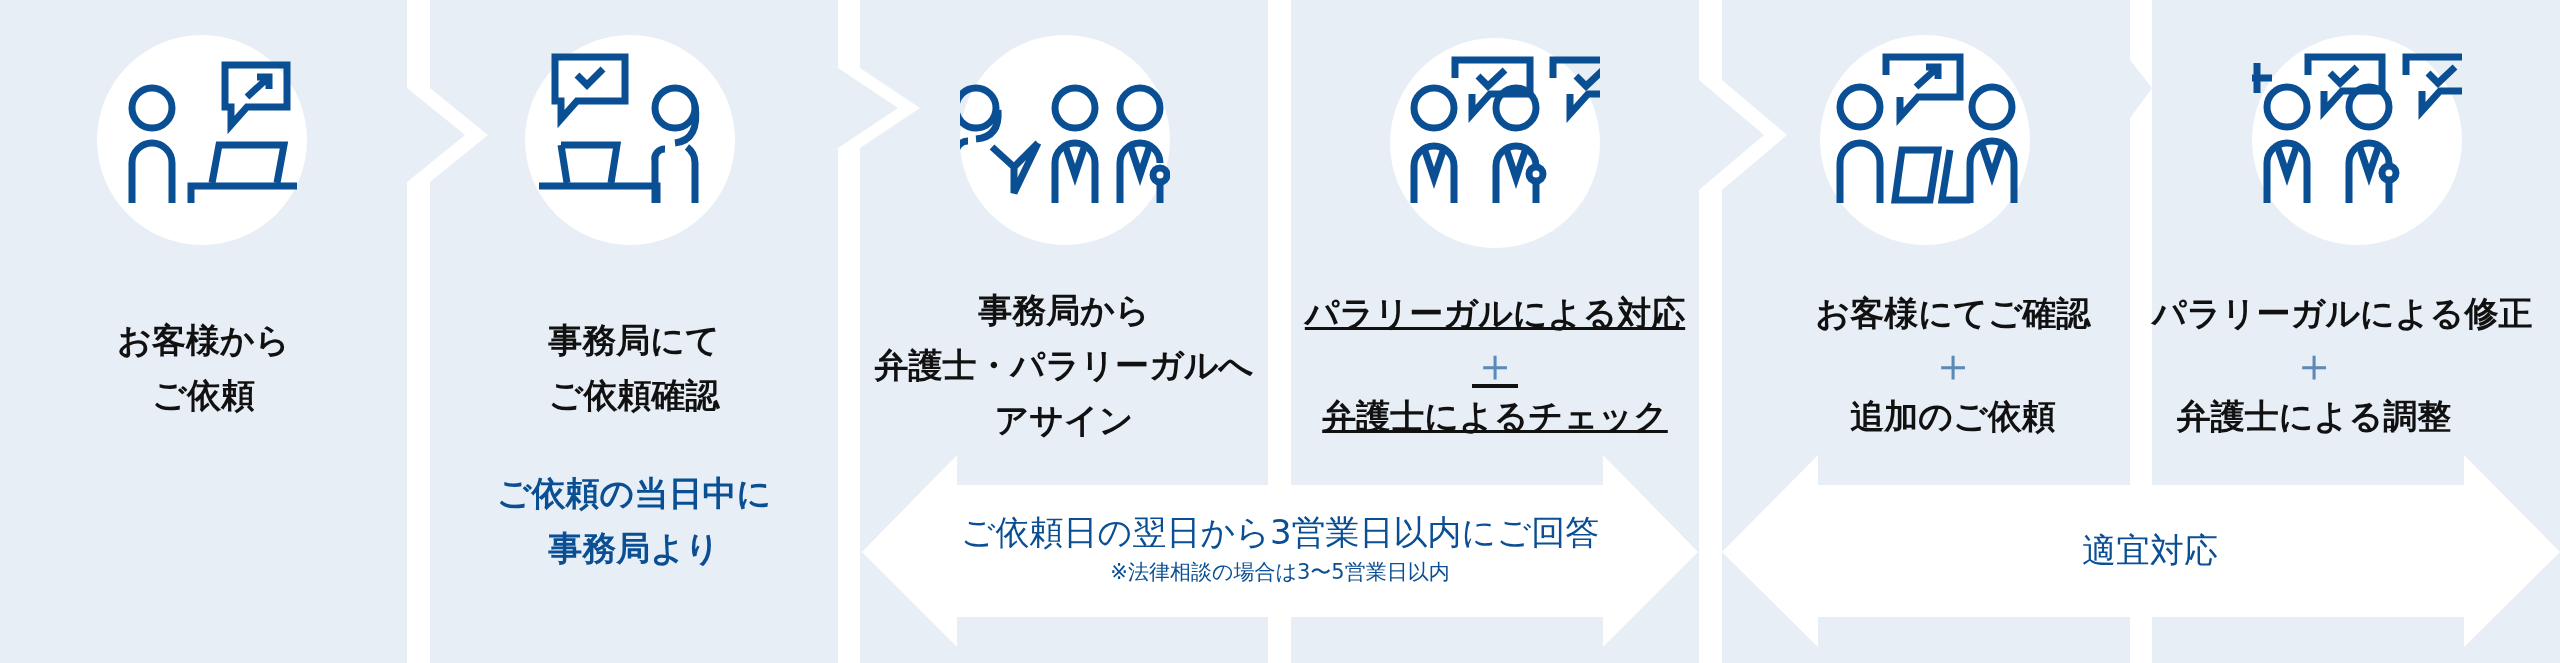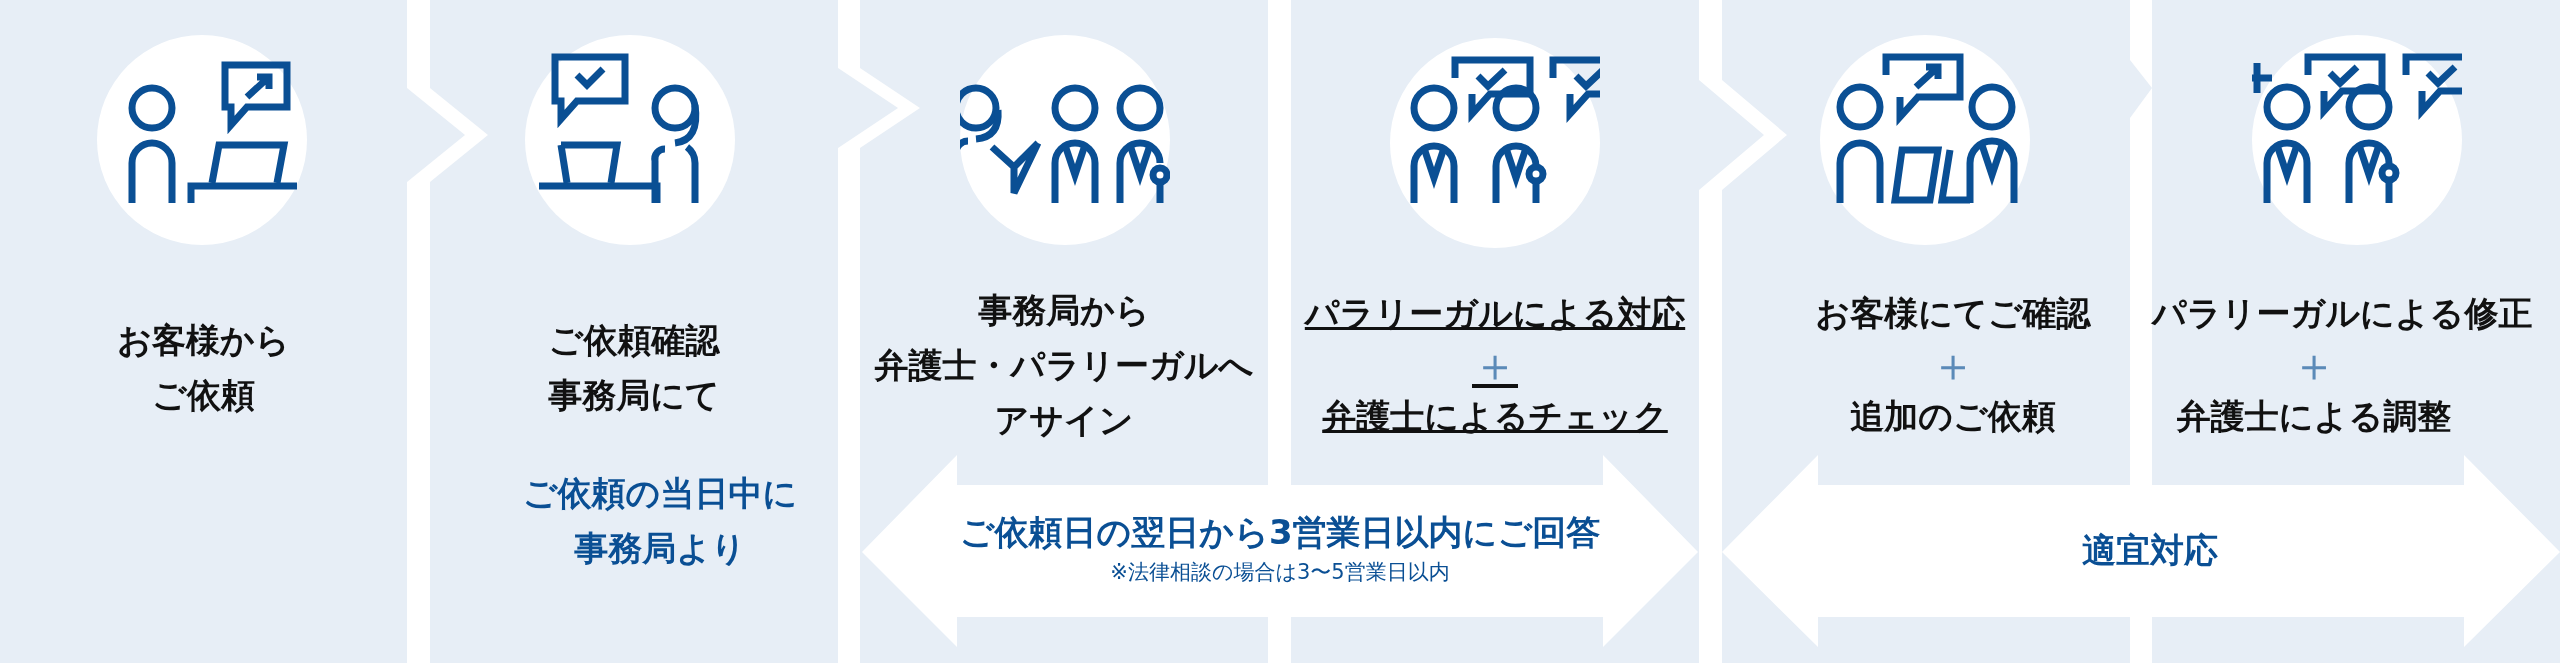"ご依頼確認" div { order: before "事務局にて" -> after "事務局にて" }
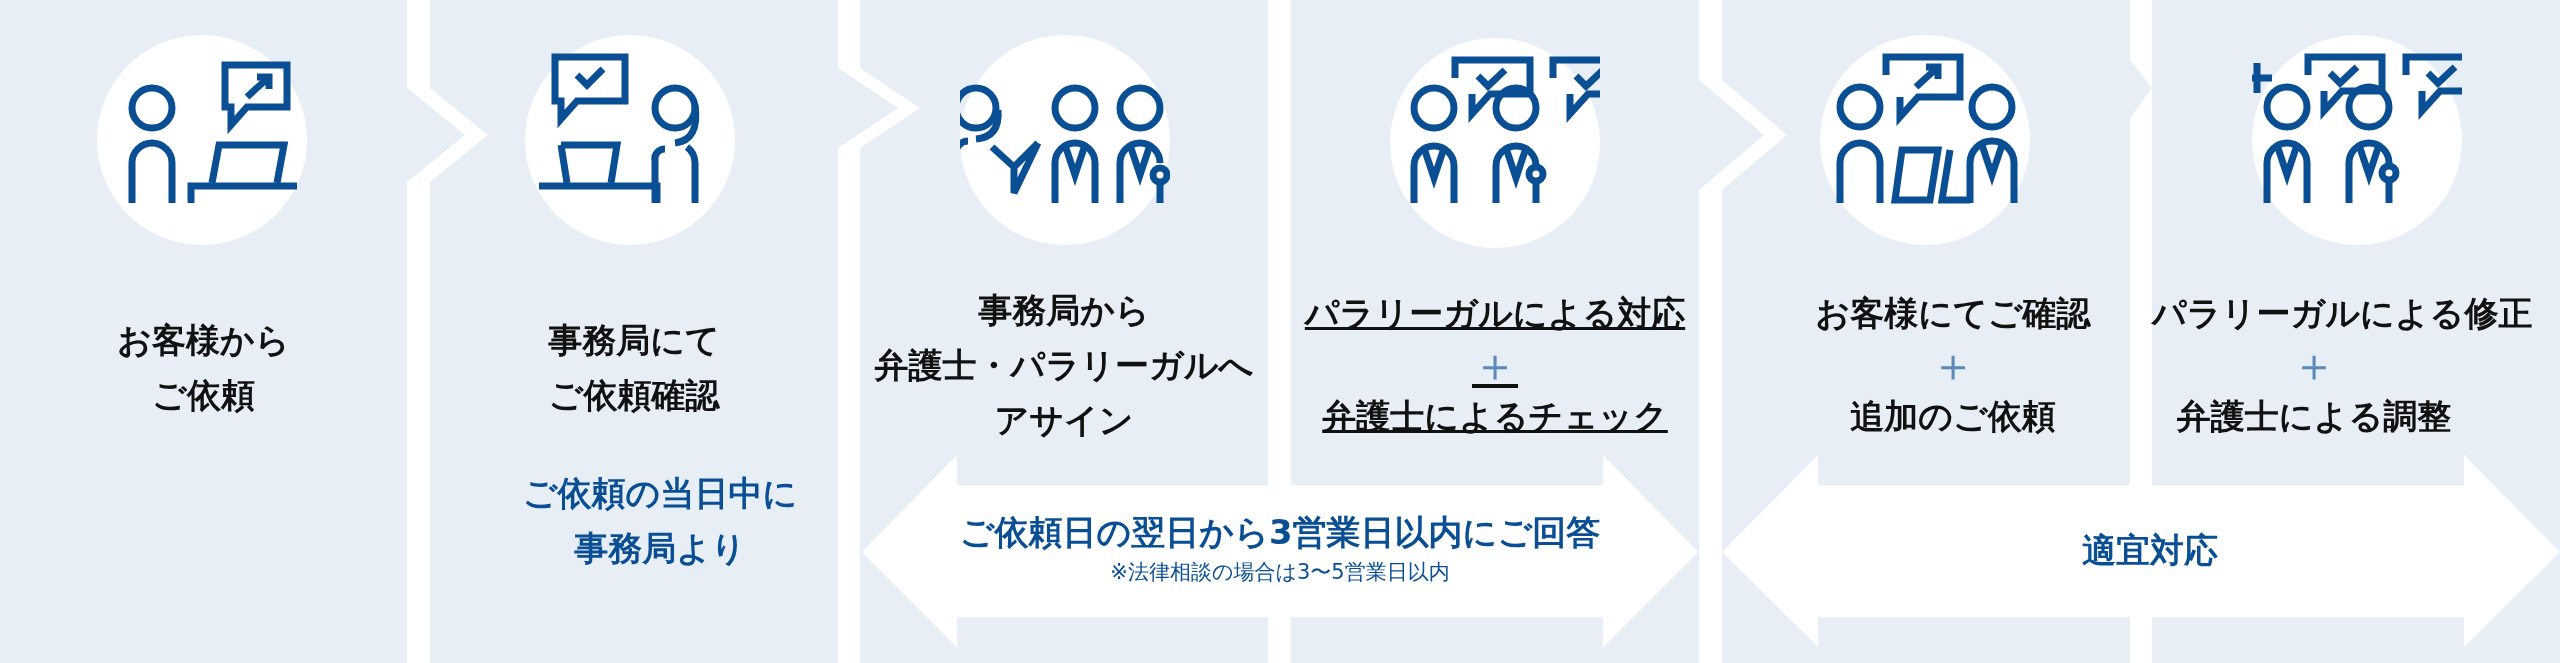"ご依頼の当日中に" div.note-blue { padding-left: 26px -> none }
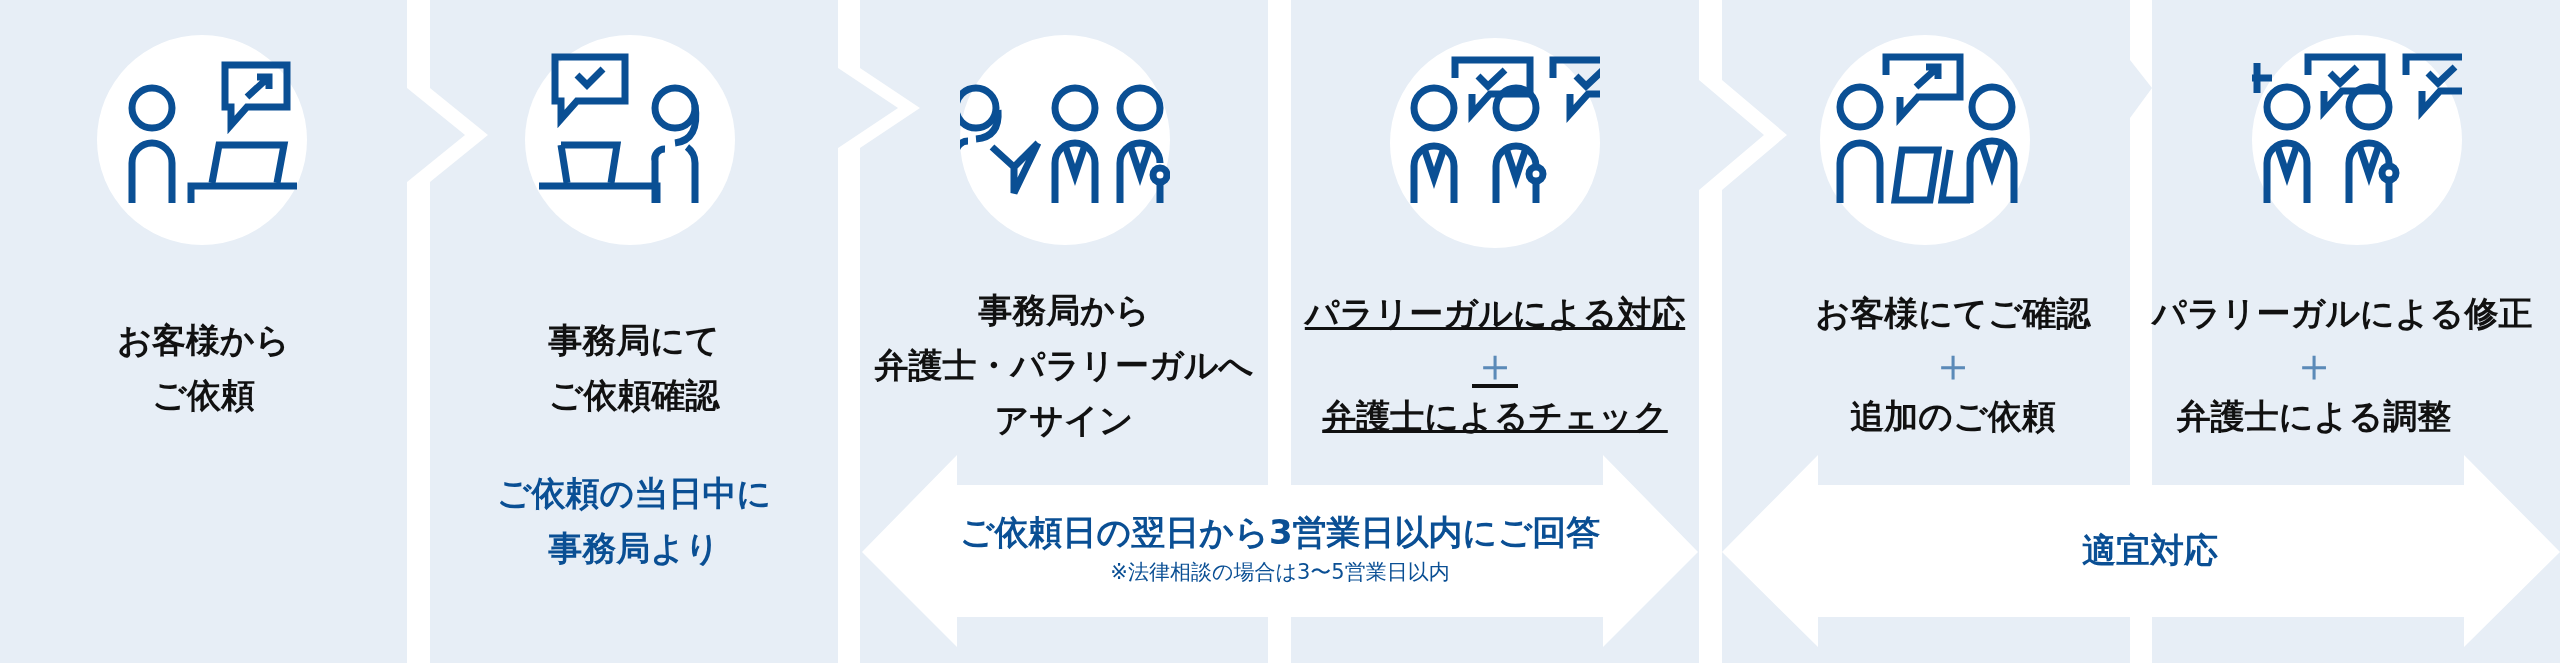"ご依頼日の翌日から3営業日以内にご回答" .arrow-main { font-weight: bold -> normal }
